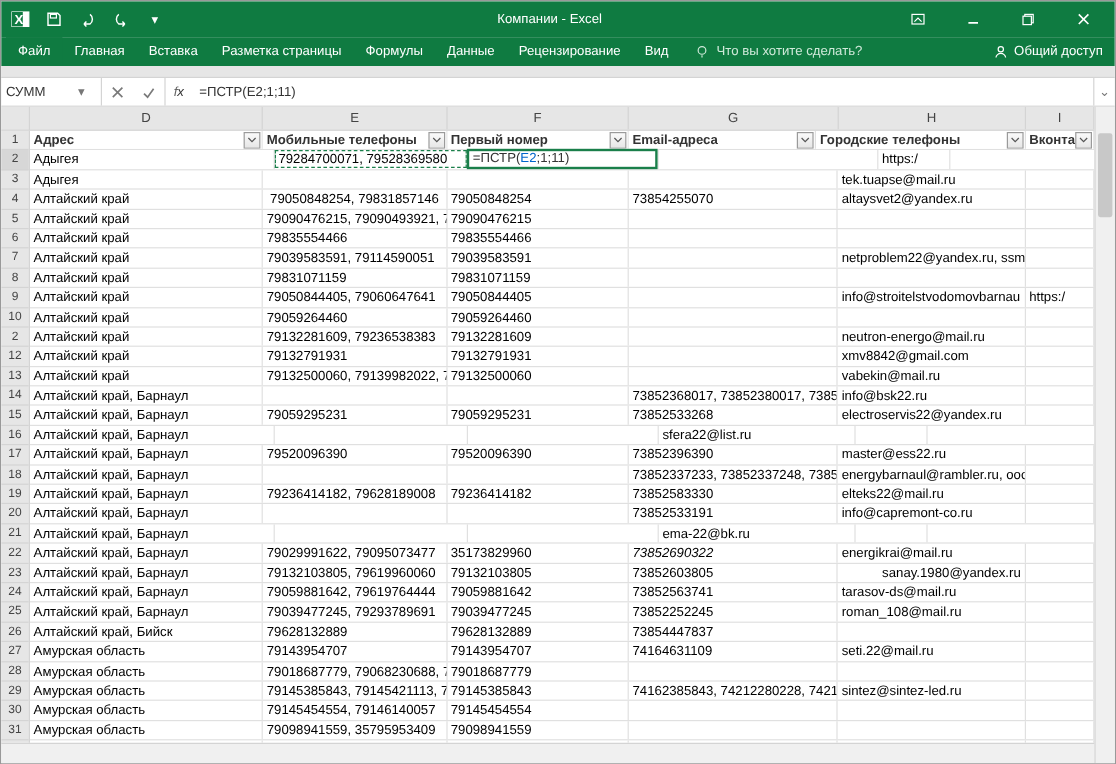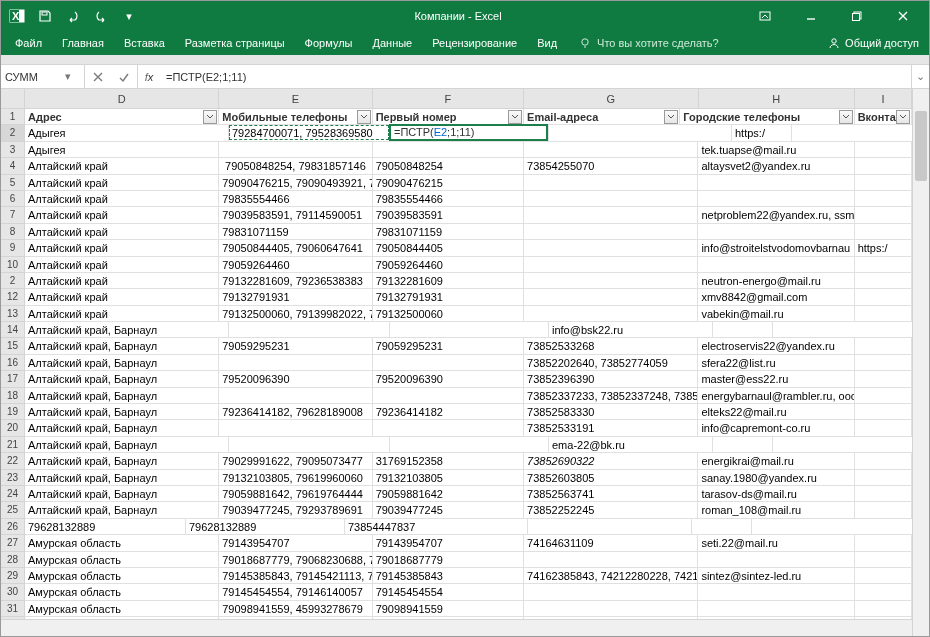"73852368017, 73852380017, 7385" div.cell { html: none -> <div>73852368017, 73852380017, 7385</div> }
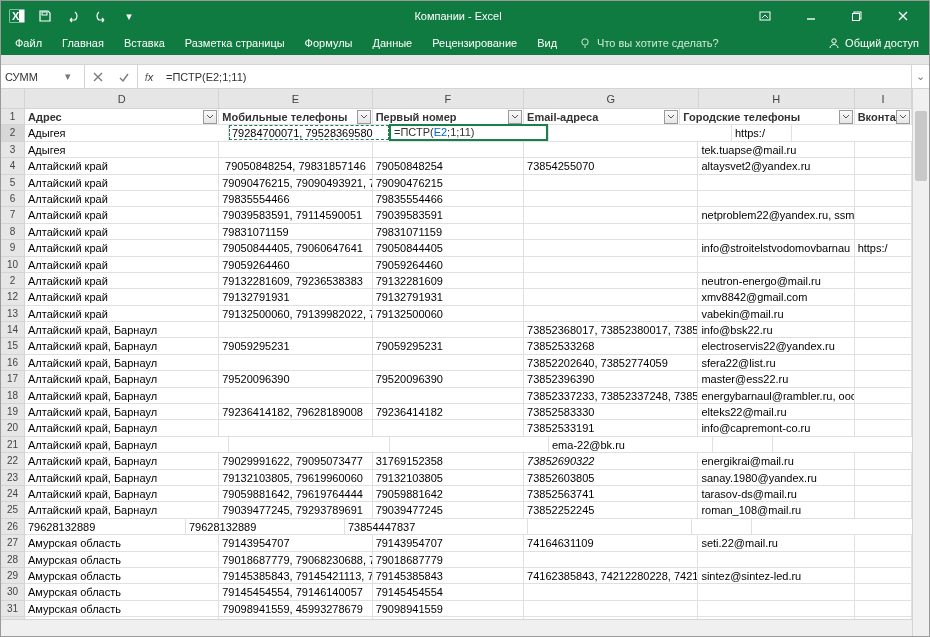"73852202640, 73852774059" div.cell { html: <div>73852202640, 73852774059</div> -> none }
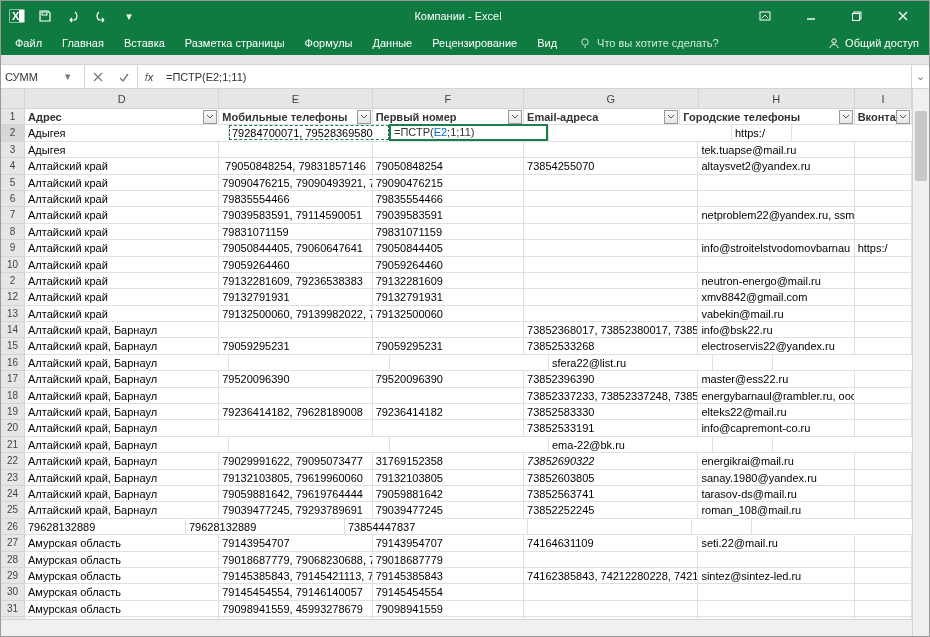"31769152358" div.cell { text: 31769152358 -> 35173829960 }
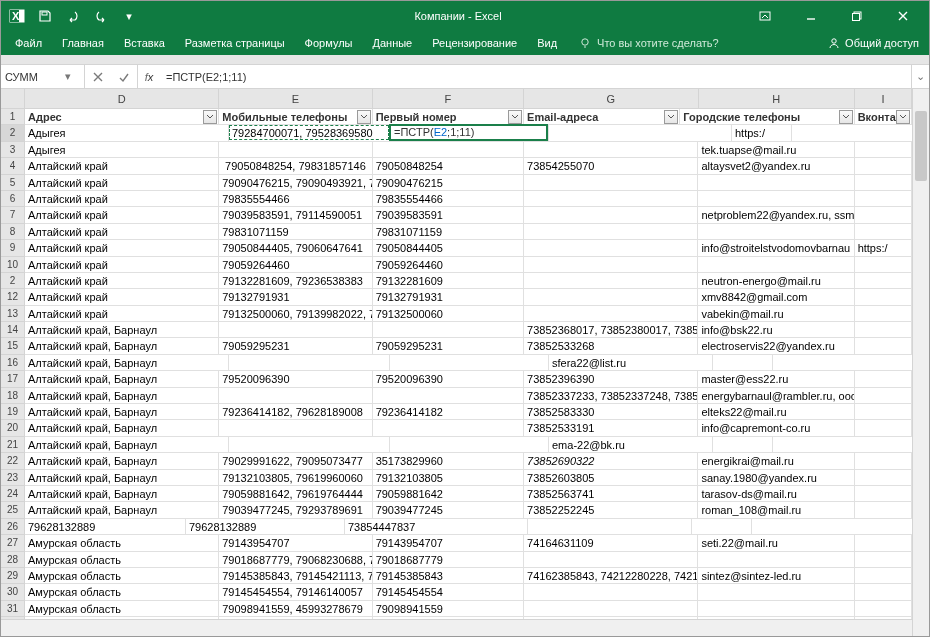"sanay.1980@yandex.ru" div.cell { text-align: none -> right }
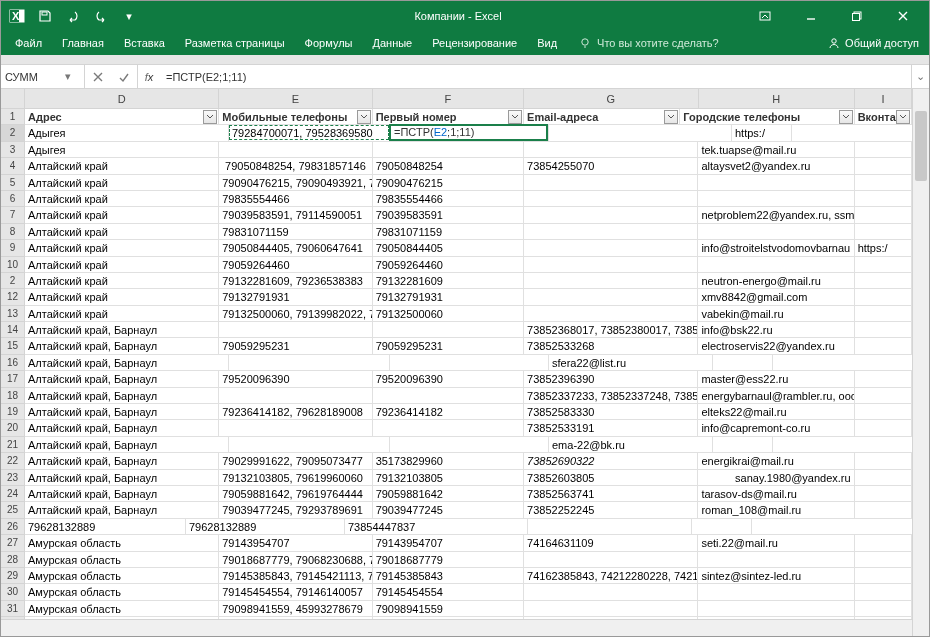"Алтайский край, Бийск" div.cell { html: none -> <div>Алтайский край, Бийск</div> }
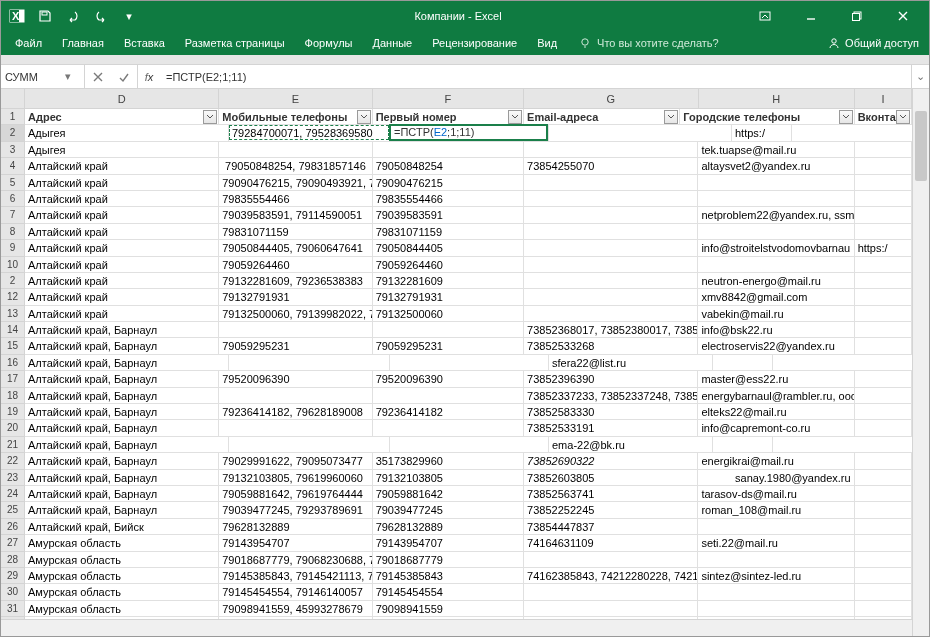"79098941559, 45993278679" div.cell { text: 45993278679 -> 35795953409 }
